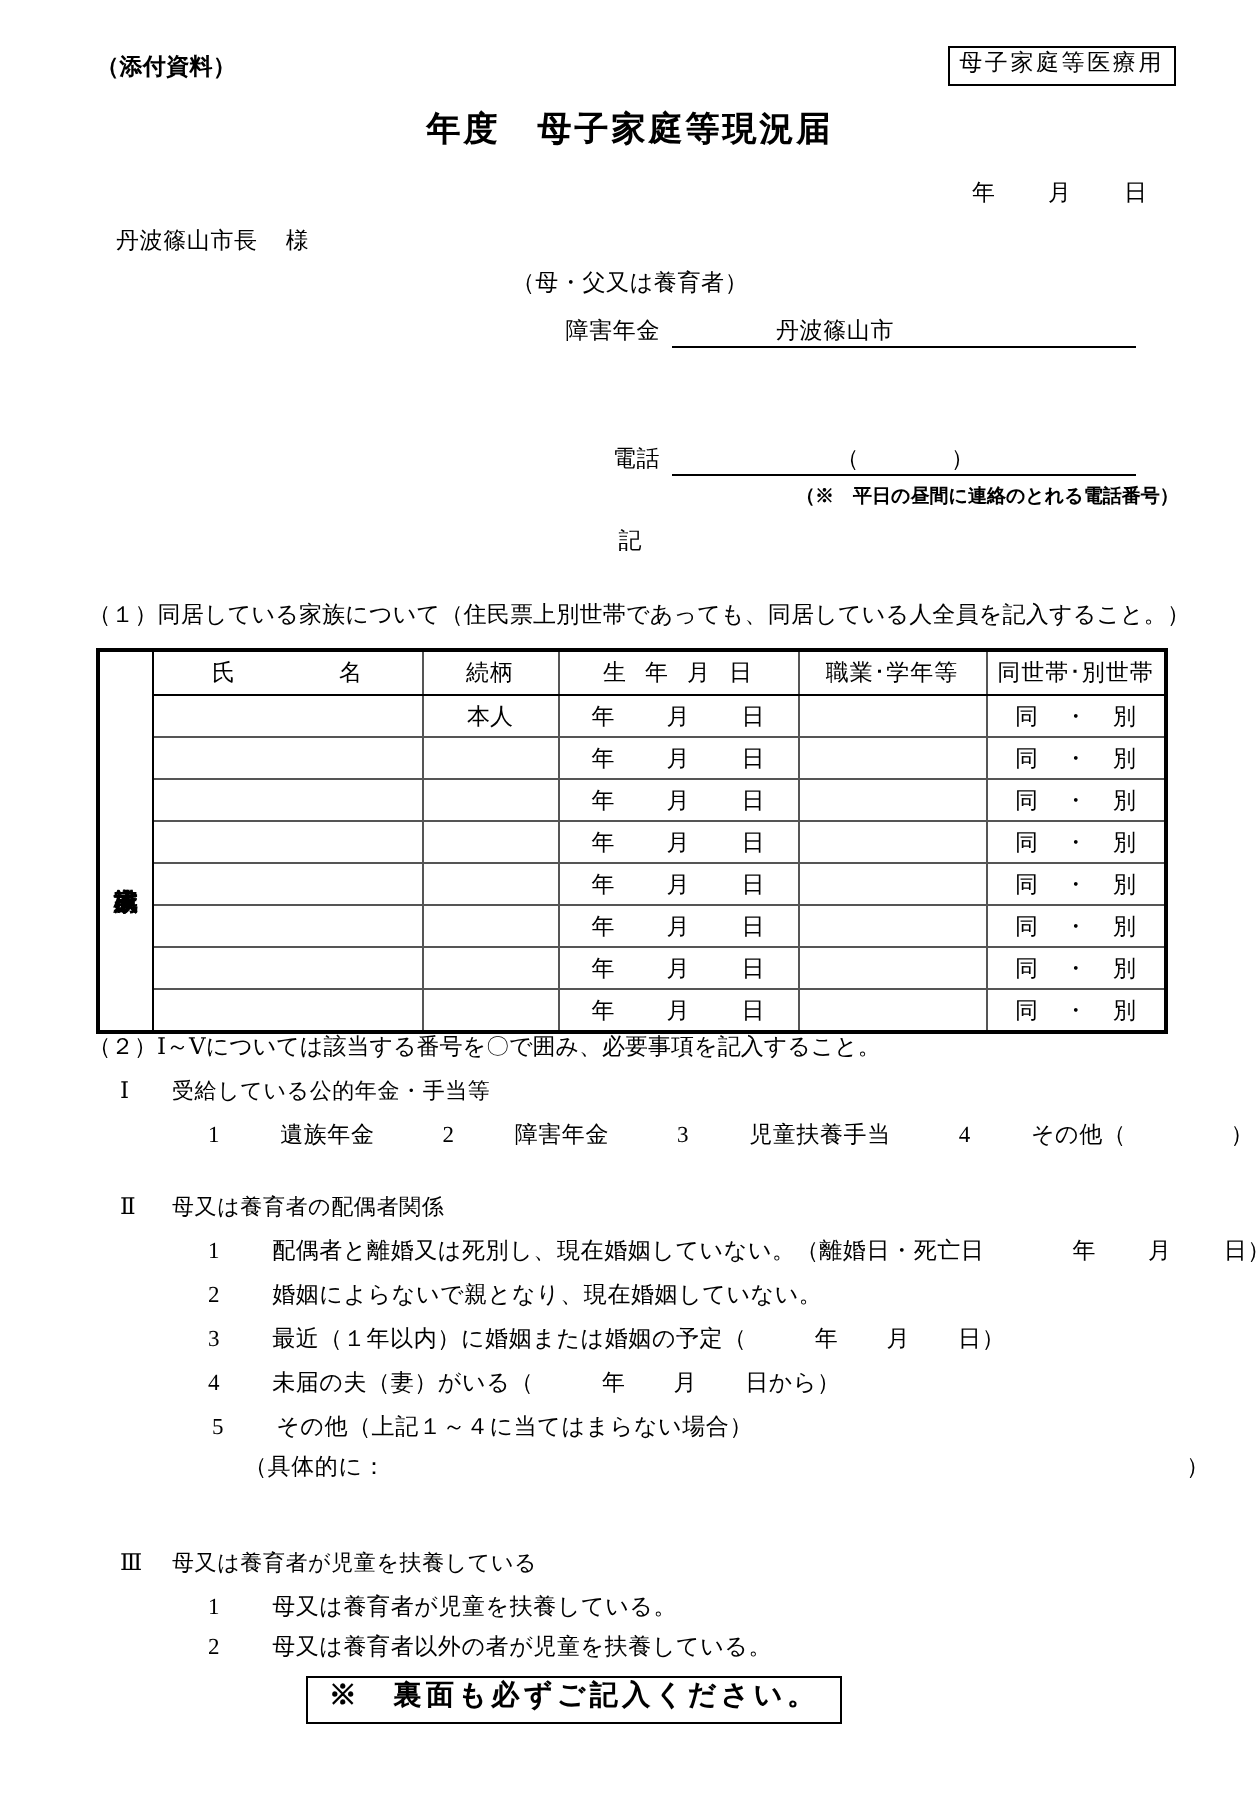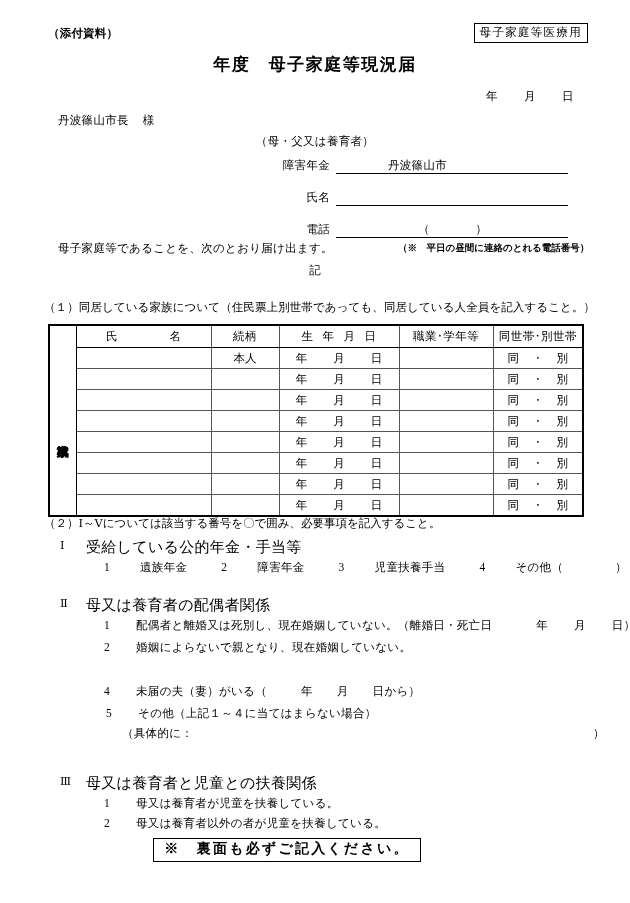"氏名" div.field { html: <div> <span>氏名</span> <span></span> <span></span> </div> -> none }
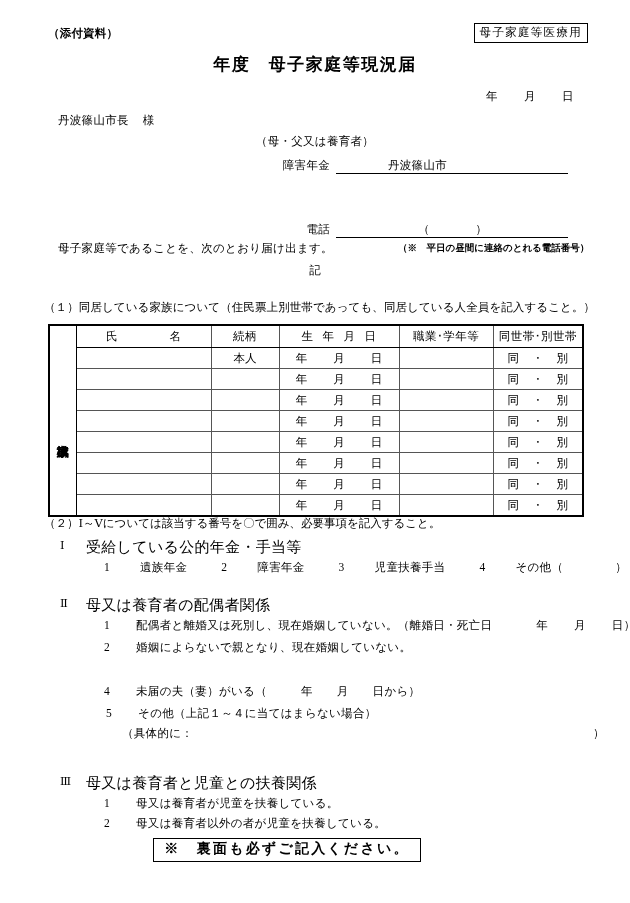"母子家庭等であることを、次のとおり届け出ます。" div.declare { html: <div>母子家庭等であることを、次のとおり届け出ます。</div> -> none }
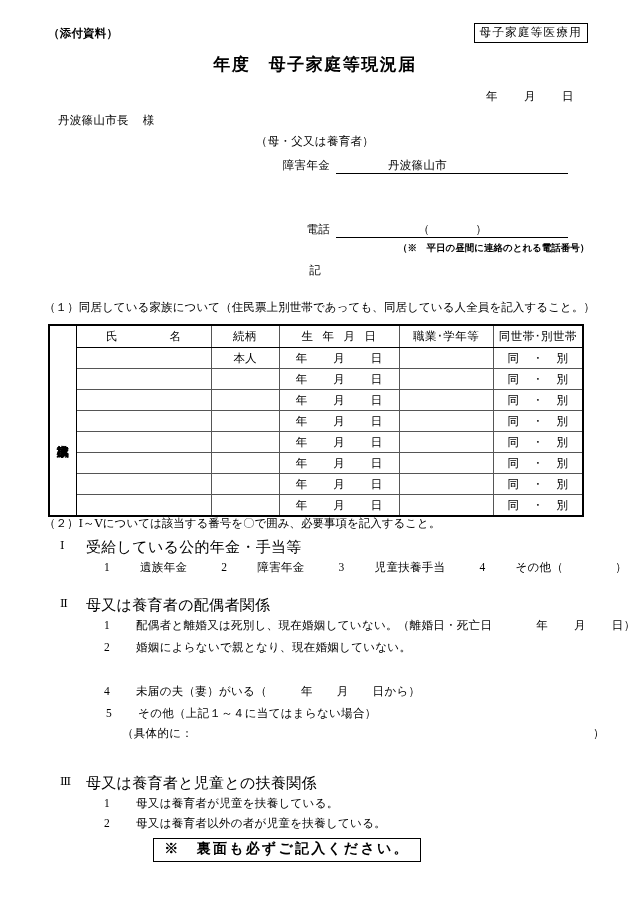"受給している公的年金・手当等" .rhead { font-size: 15px -> 11px }
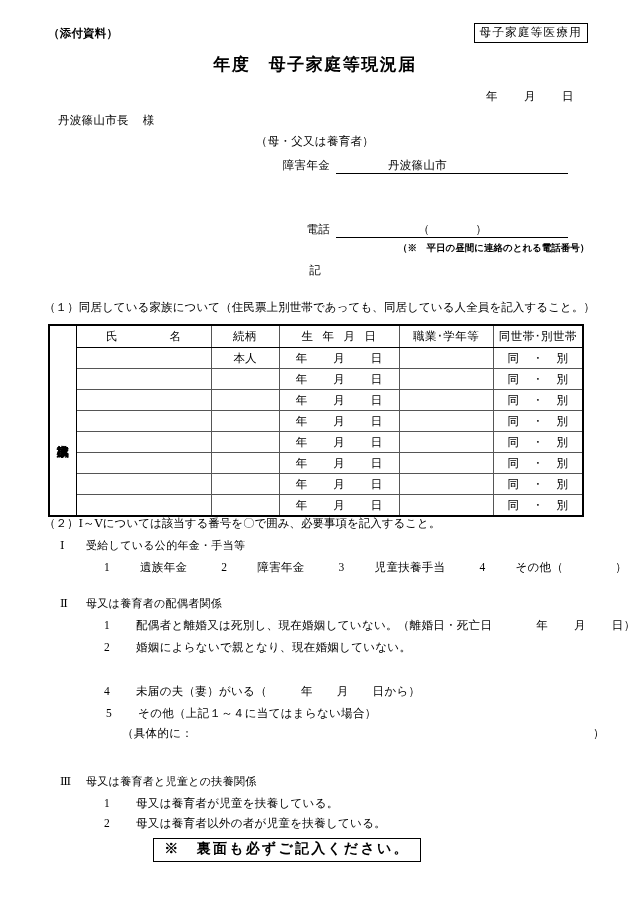"3 最近（１年以内）に婚姻または婚姻の予定（ 年 月 日）" div.opt { html: none -> <div> <span>3</span><span></span><span>最近（１年以内）に婚姻または婚姻の予定（</span><span></span><span>年</span><span></span><span>月</span><span></span><span>日）</span> </div> }
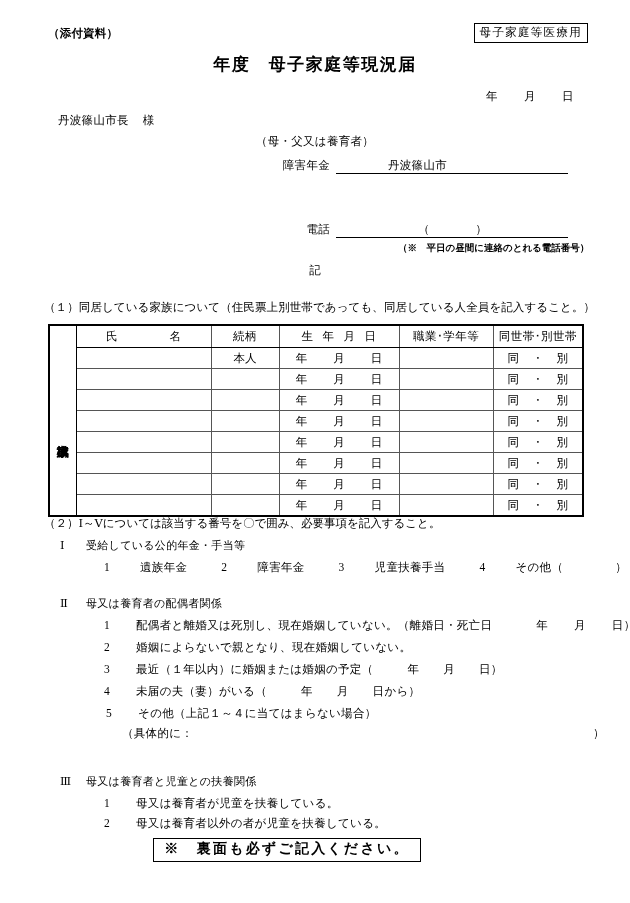"母又は養育者と児童との扶養関係" div.rhead { text: と児童との扶養関係 -> が児童を扶養している }
